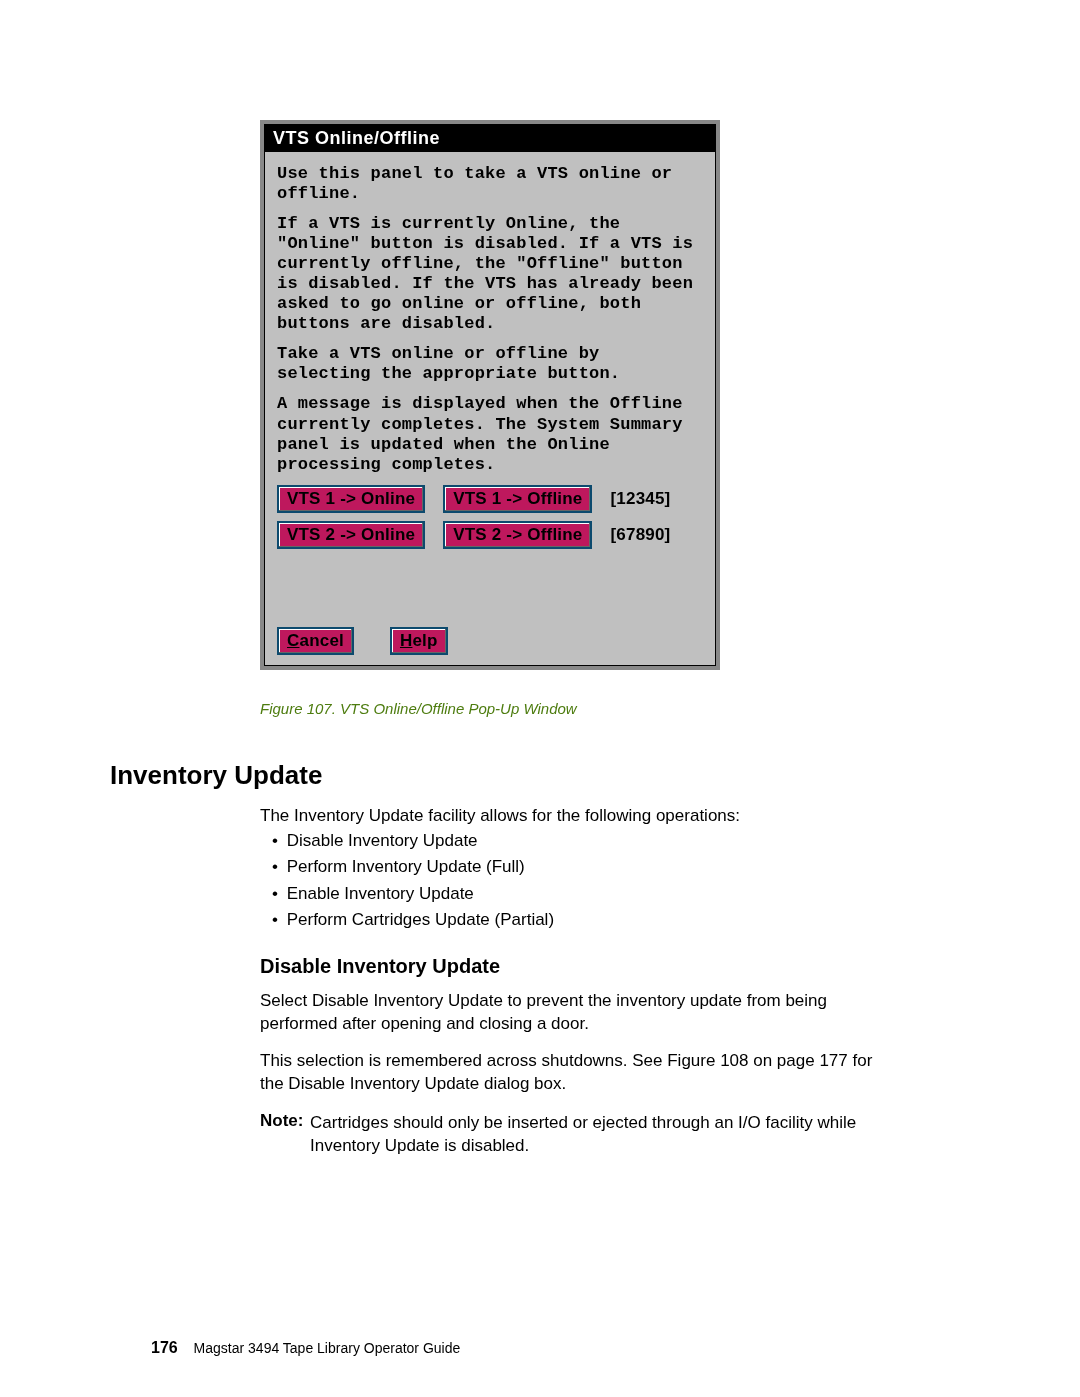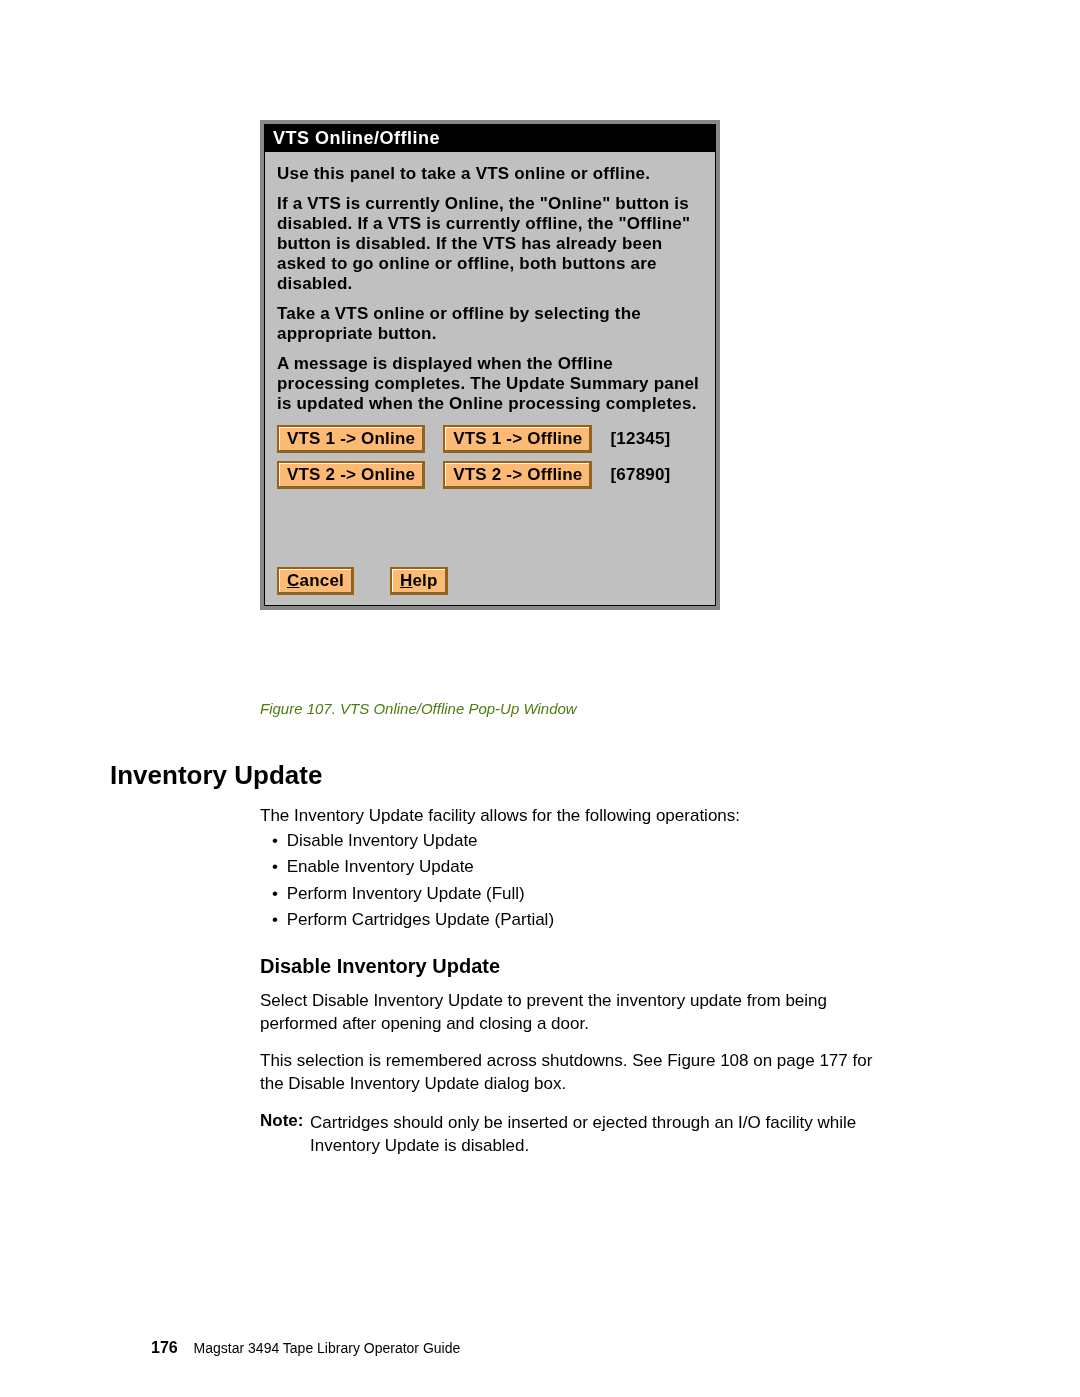"Use this panel to take" .dialog-body p { font-family: none -> Liberation Mono, monospace }
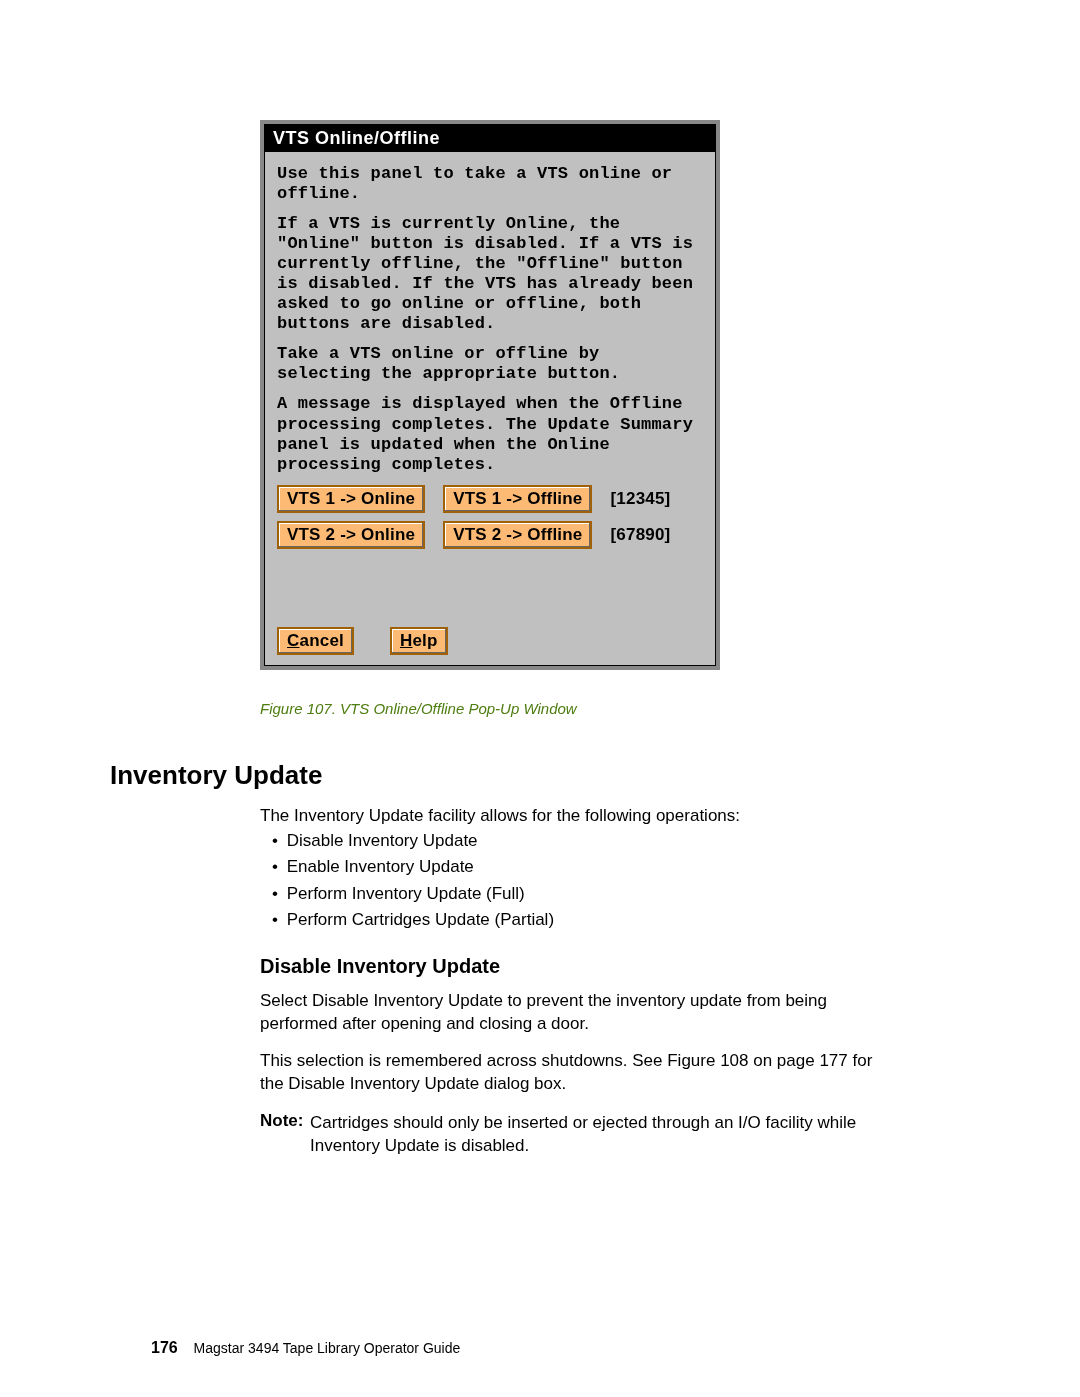"A message is displayed when" p { text: processing completes. The Update -> currently completes. The System }
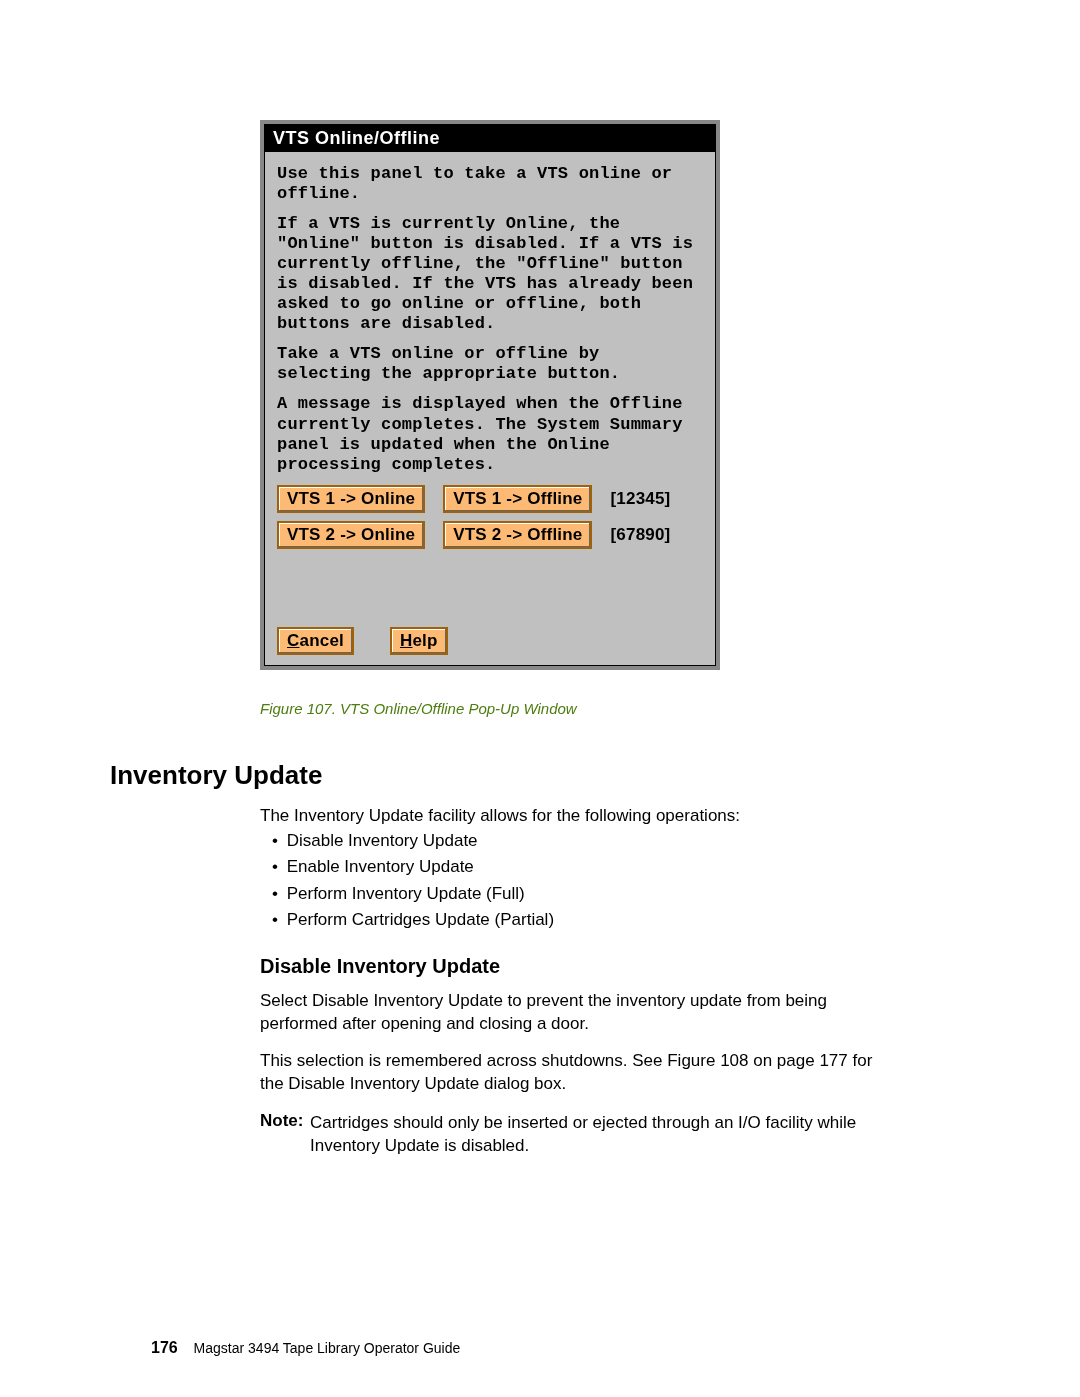"VTS 1 -> Online" .os2-button { background: #fdba74 -> #be185d; border: 2px solid #a16207 -> 2px solid #0c4a6e }
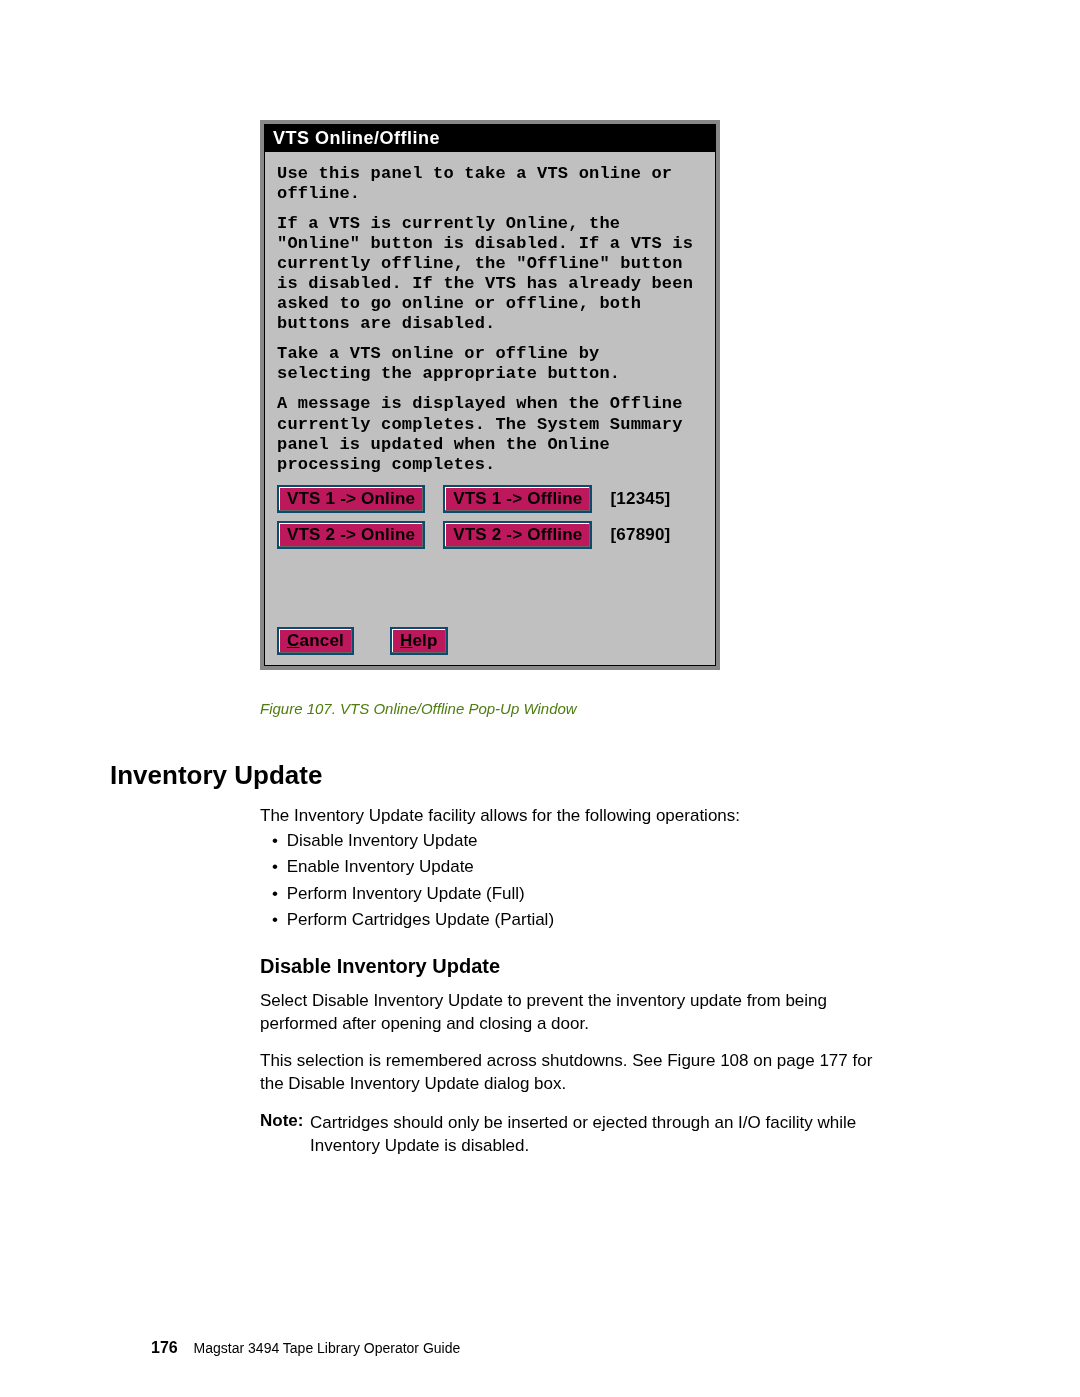"Enable Inventory Update" div { order: before "Perform Inventory Update (Full)" -> after "Perform Inventory Update (Full)" }
